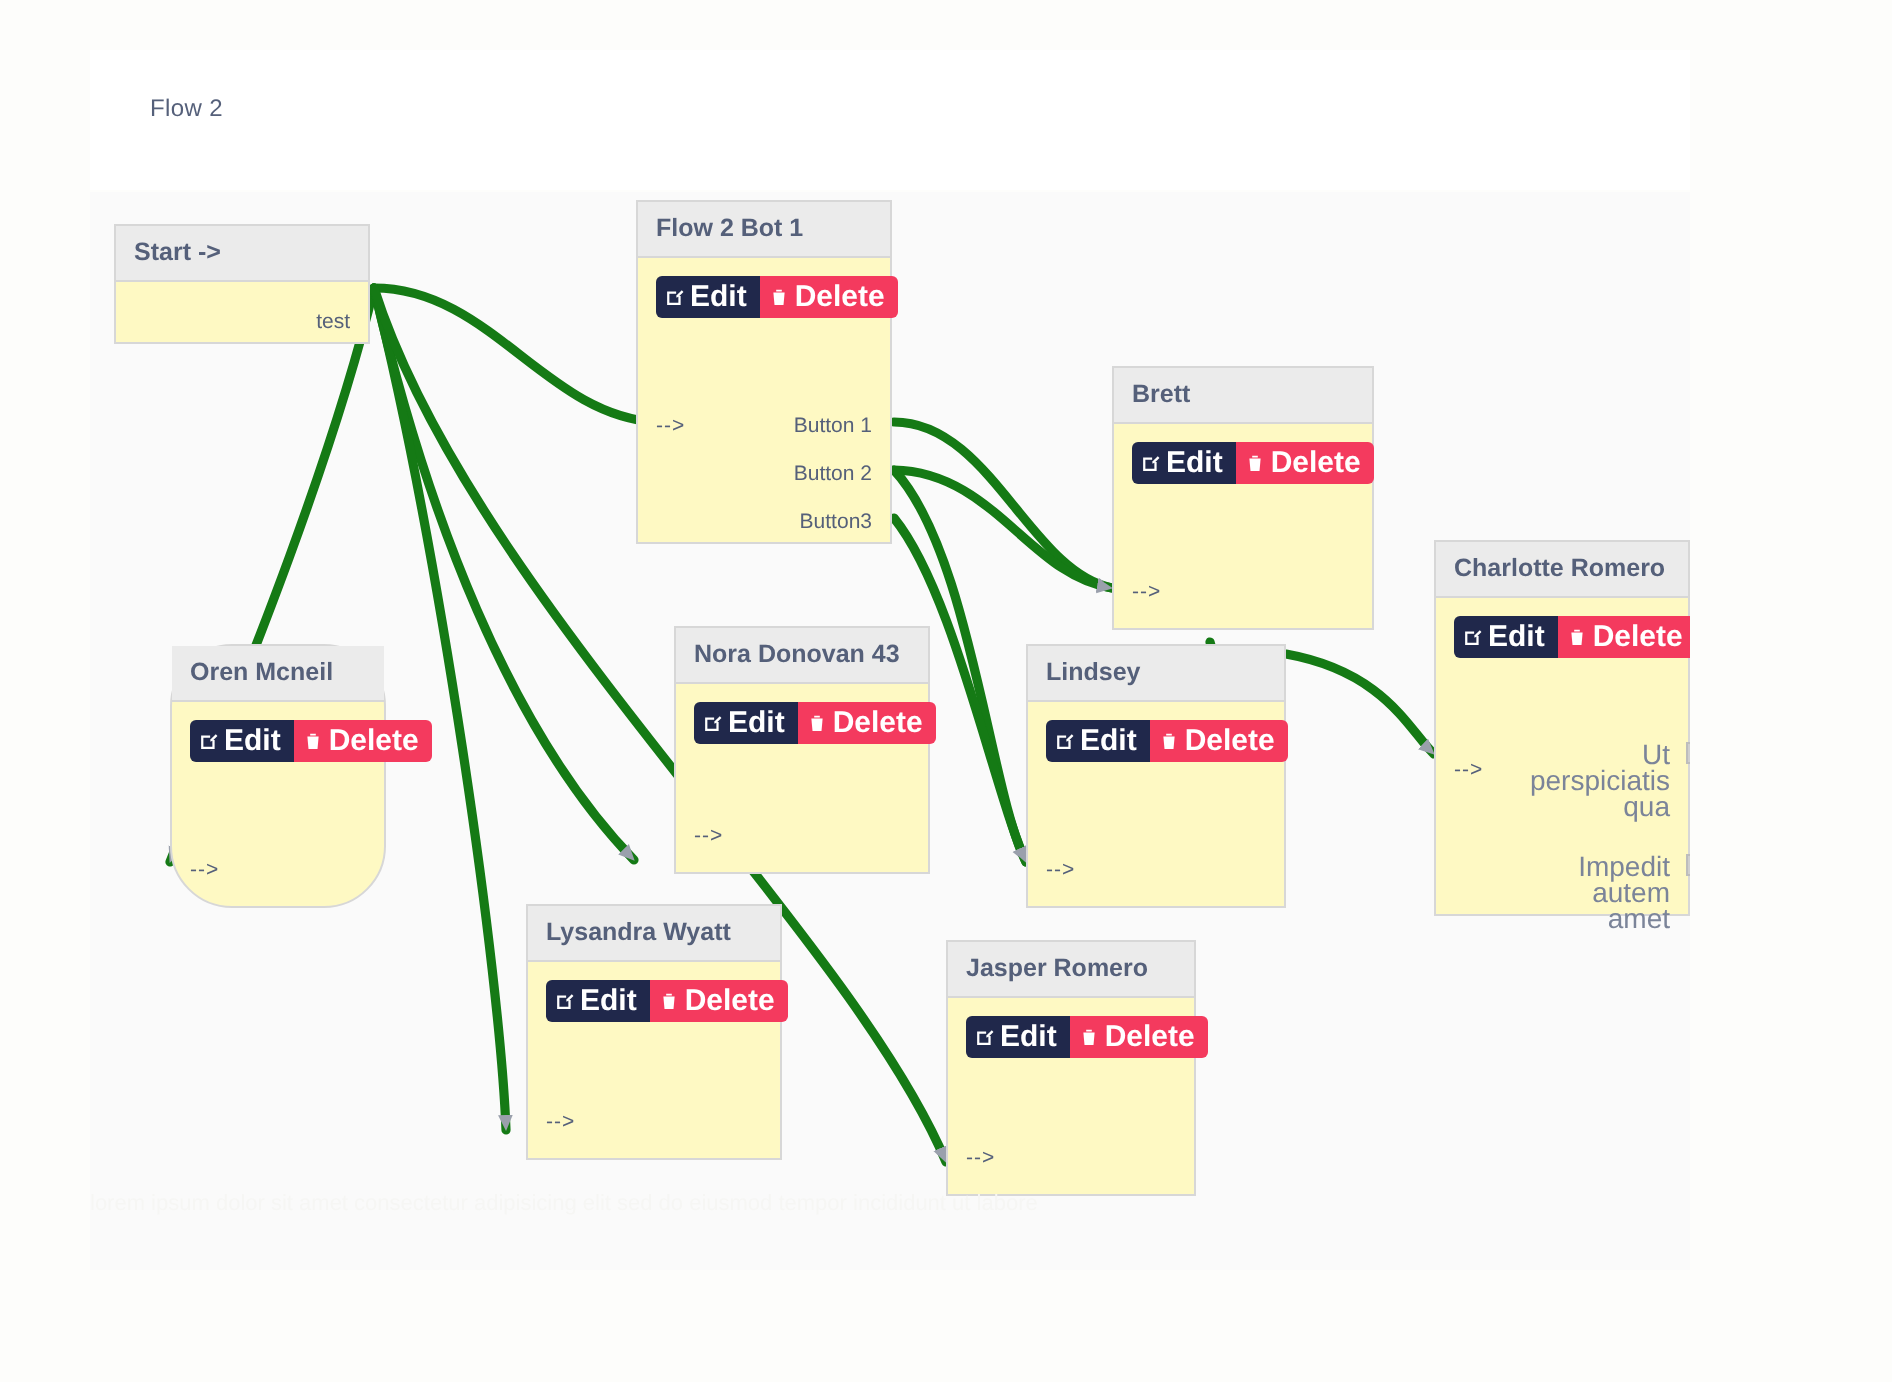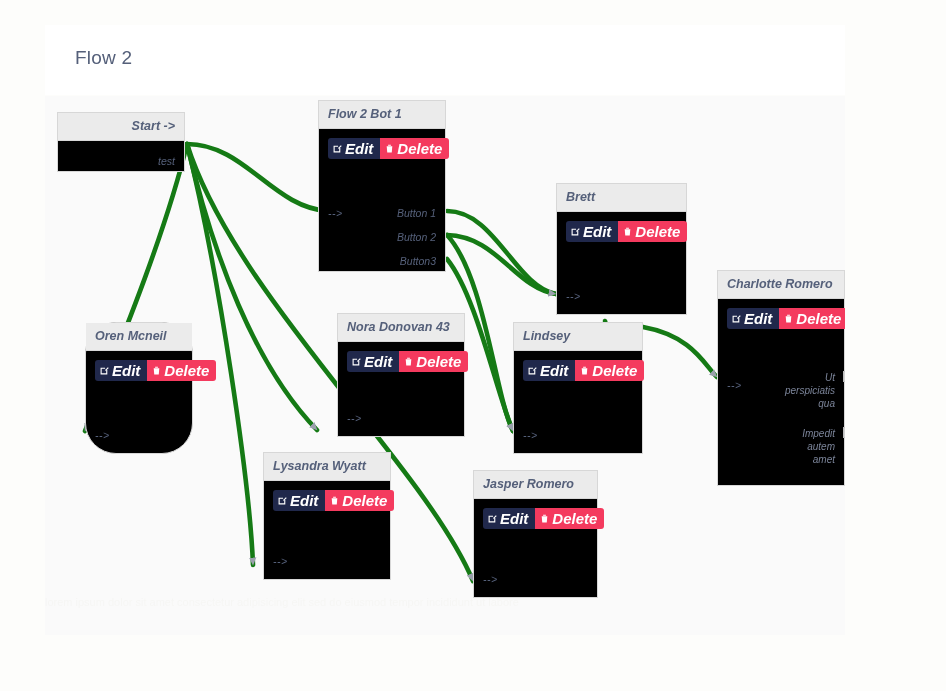"Flow 2" #flow-title { font-size: 19px -> 12px }
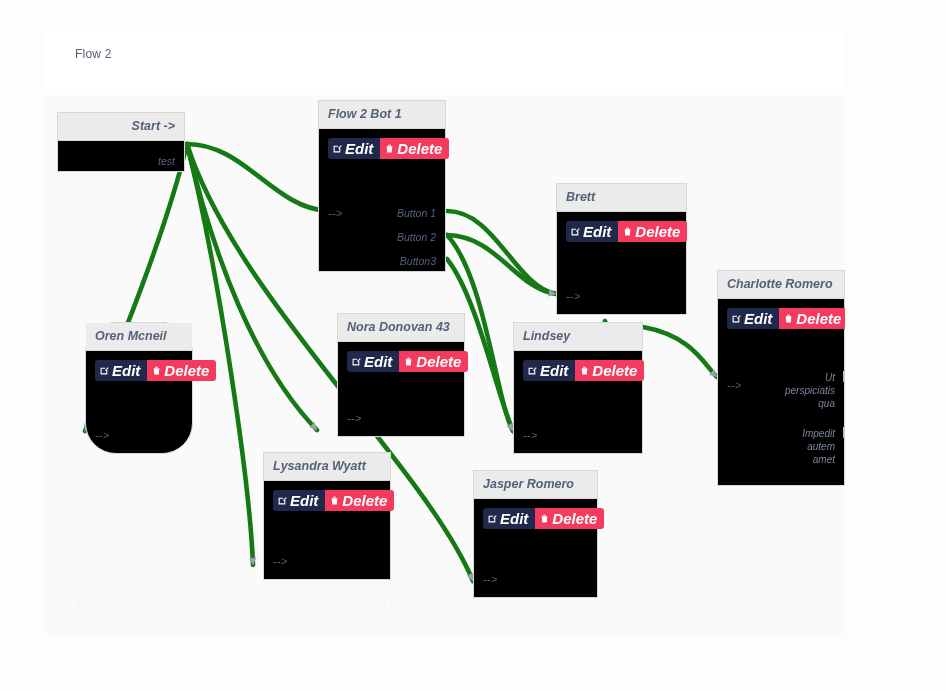"Flow 2 Bot 1" .node { background: #000000 -> #fef9c3; font-style: italic -> none }
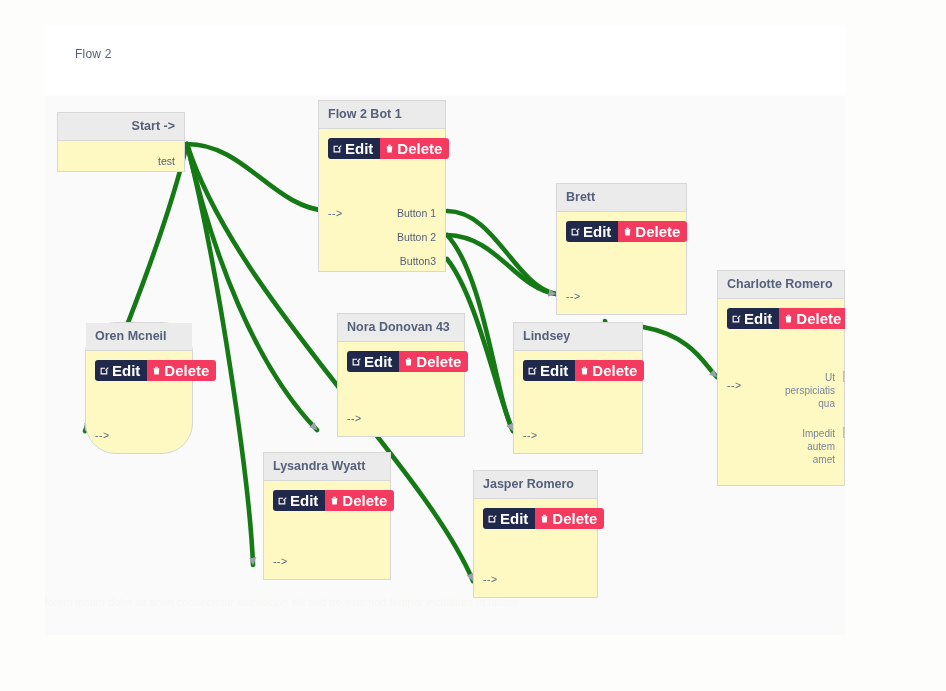"Start ->" .node.start .node-header { text-align: right -> none }
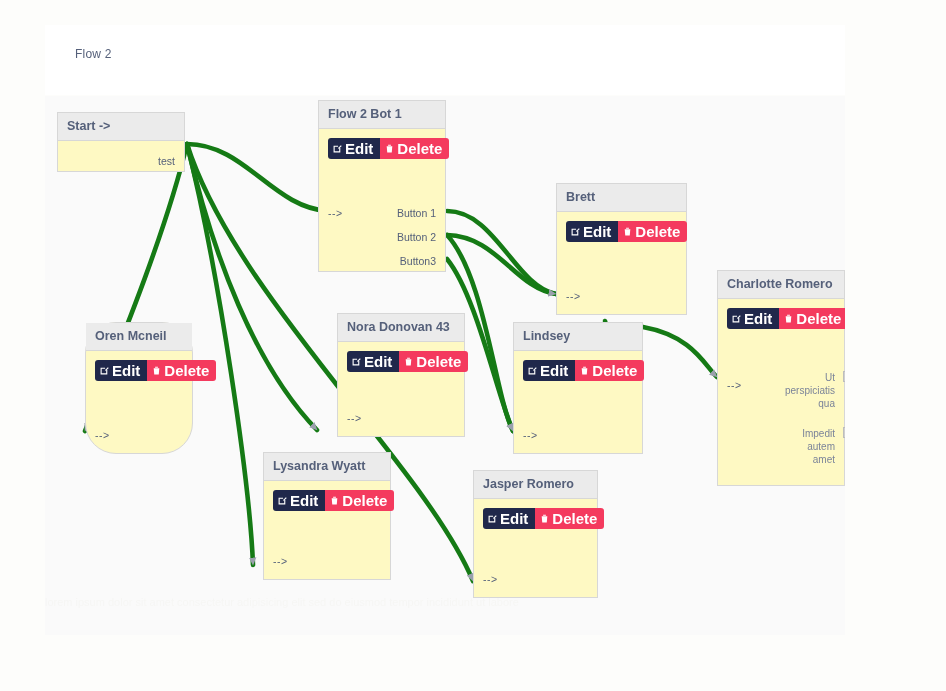"Charlotte Romero" div.node { height: 216px -> 188px }
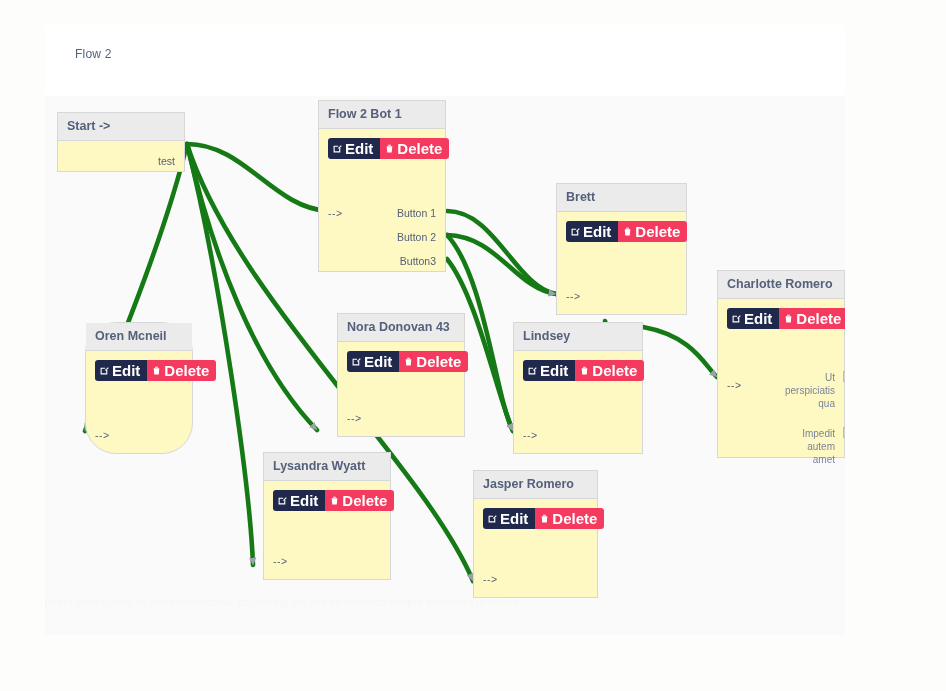"Ut" .port-text { font-size: 10px -> 14px }
